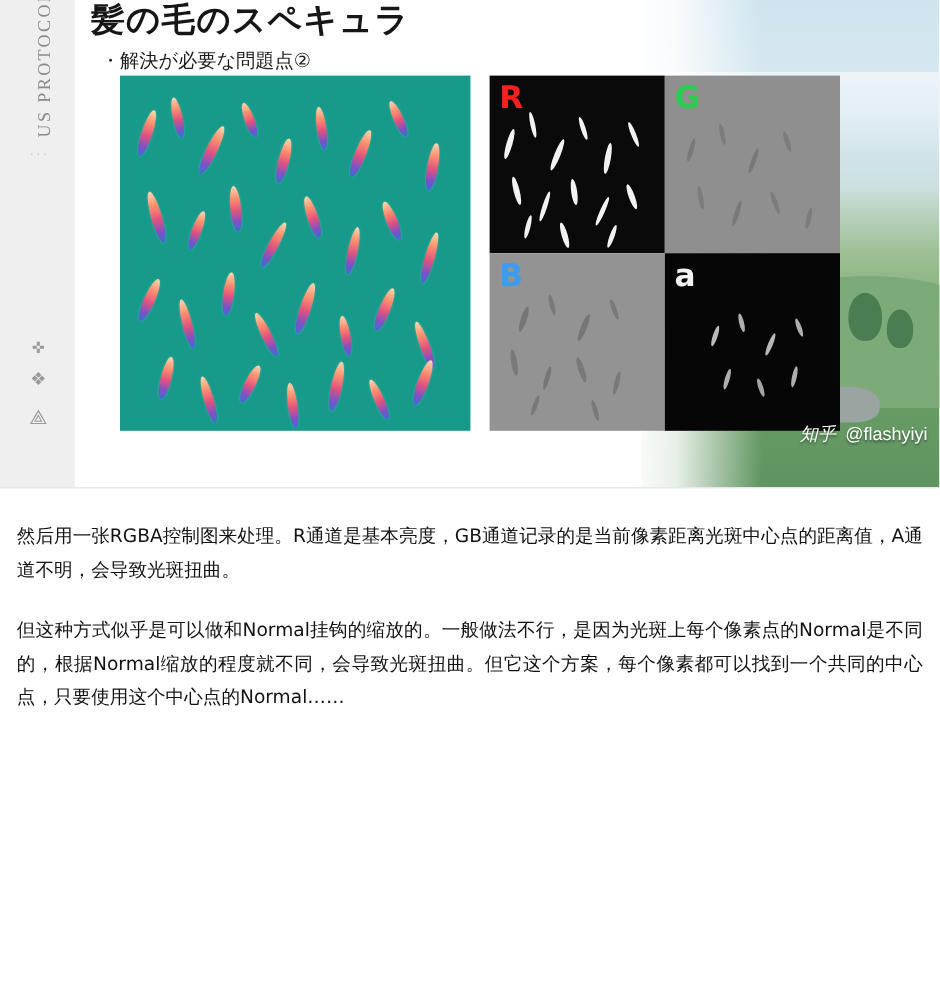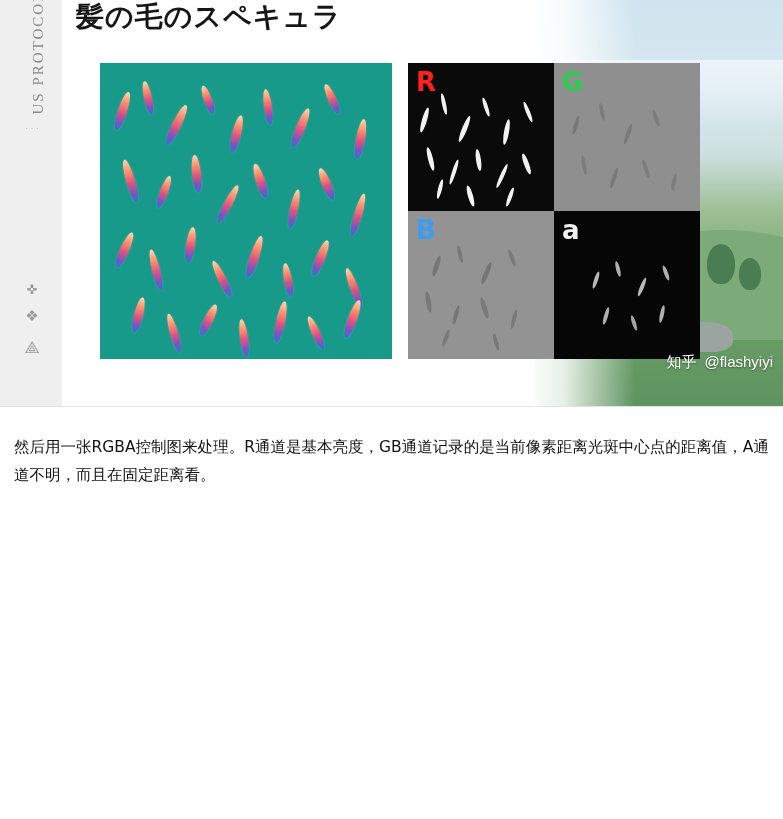"・解決が必要な問題点②" div.slide-sub { html: none -> <div>・解決が必要な問題点②</div> }
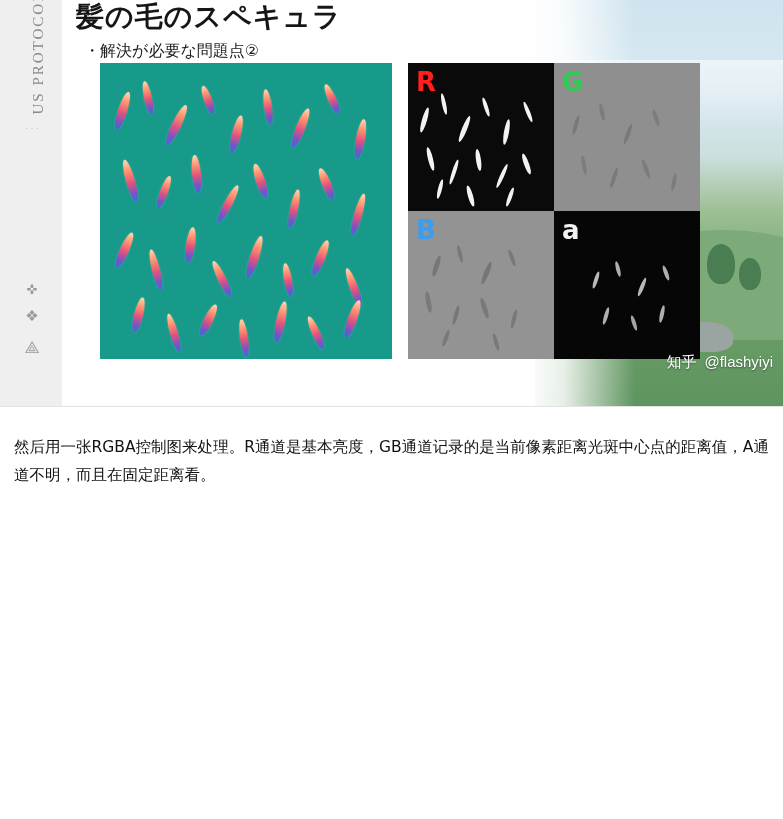"知乎" .watermark .zhihu { font-style: none -> italic }
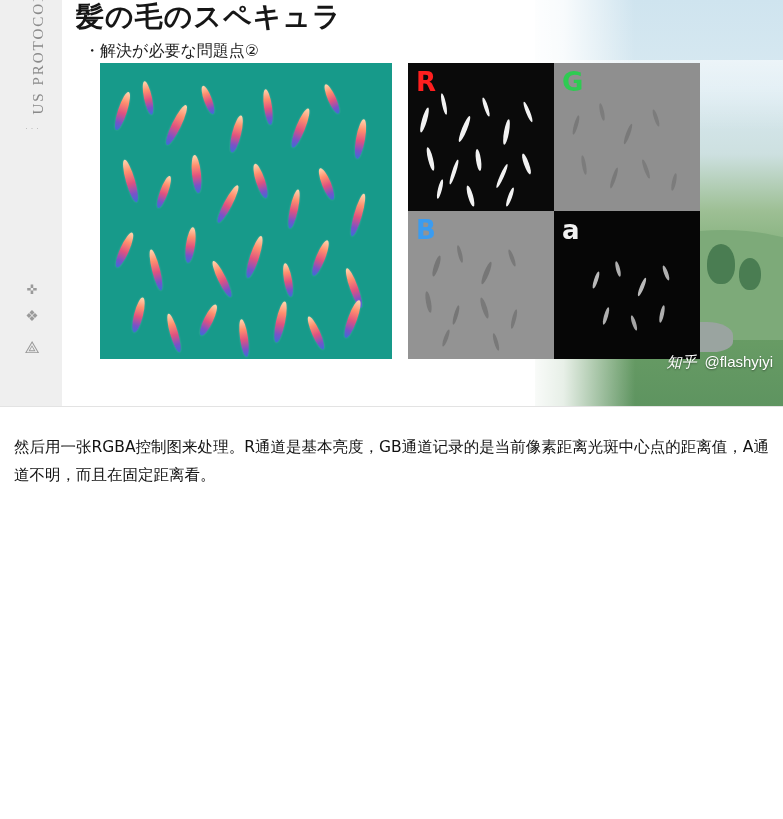"然后用一张RGBA控制图来处理。R通道是基本亮度，GB通道记录的是当前像素距离光" p { text: 而且在固定距离看 -> 会导致光斑扭曲 }
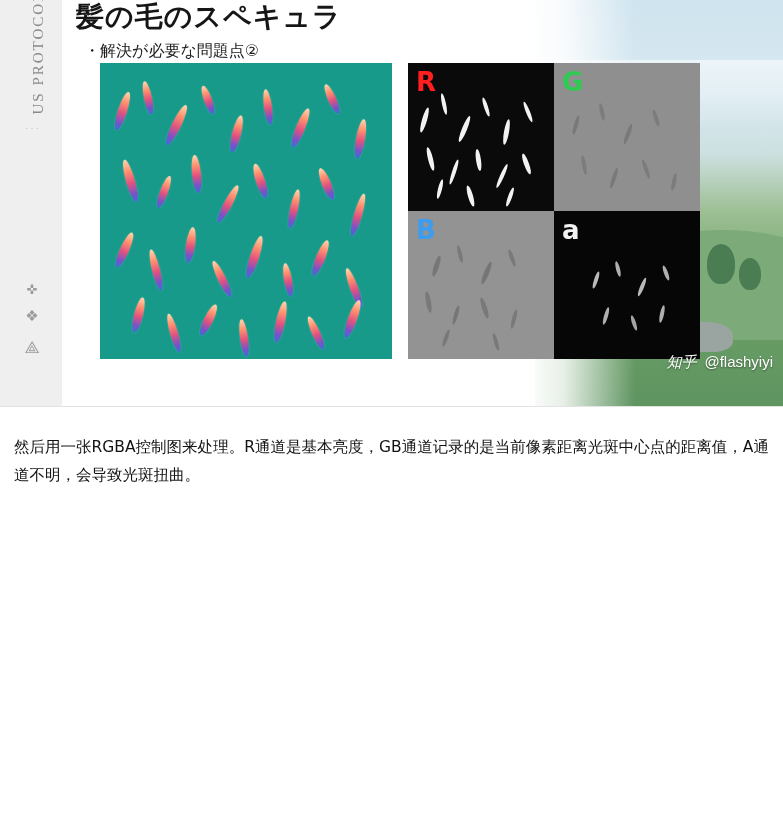"但这种方式似乎是可以做和Normal挂钩的缩放的。一般做法不行，是因为光斑上每个" p { html: none -> <p>但这种方式似乎是可以做和Normal挂钩的缩放的。一般做法不行，是因为光斑上每个像素点的Normal是不同的，根据Normal缩放的程度就不同，会导致光斑扭曲。但它这个方案，每个像素都可以找到一个共同的中心点，只要使用这个中心点的Normal……</p> }
